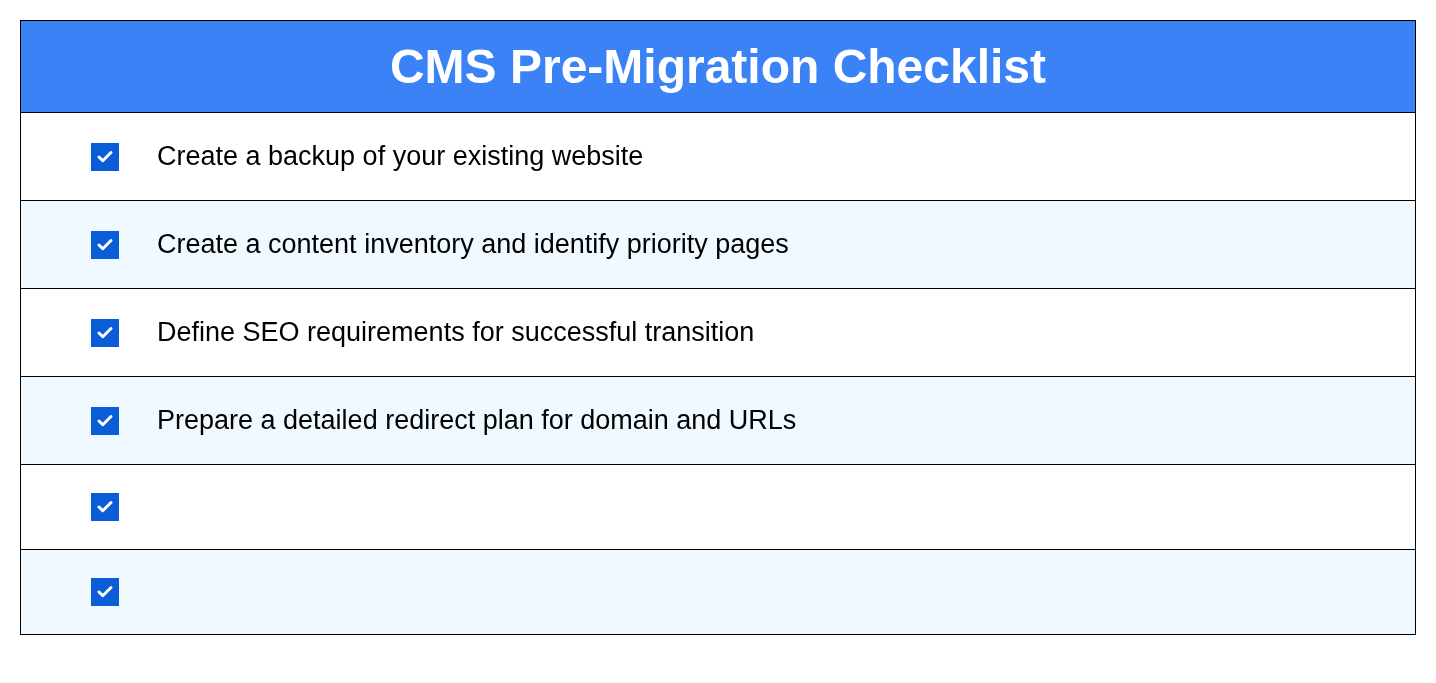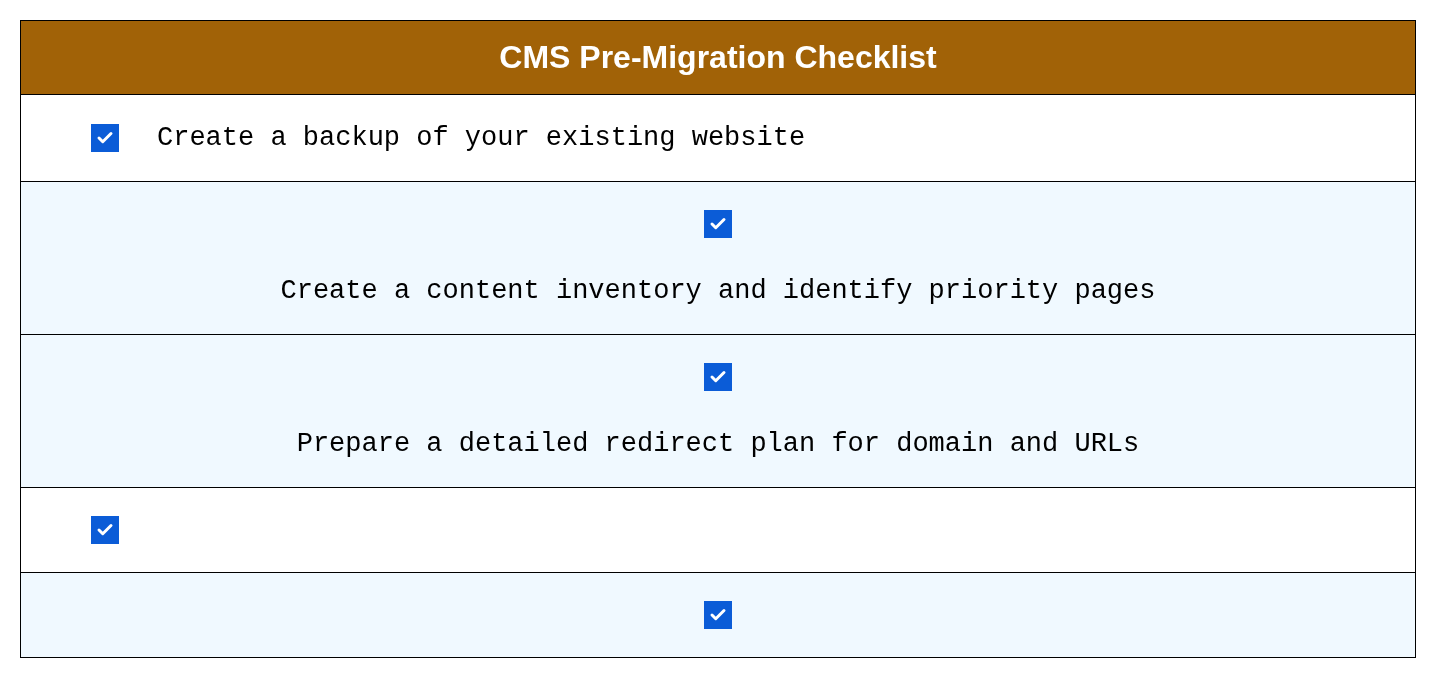"CMS Pre-Migration Checklist" .header { background: #a16207 -> #3b82f6; font-size: 32px -> 48px }
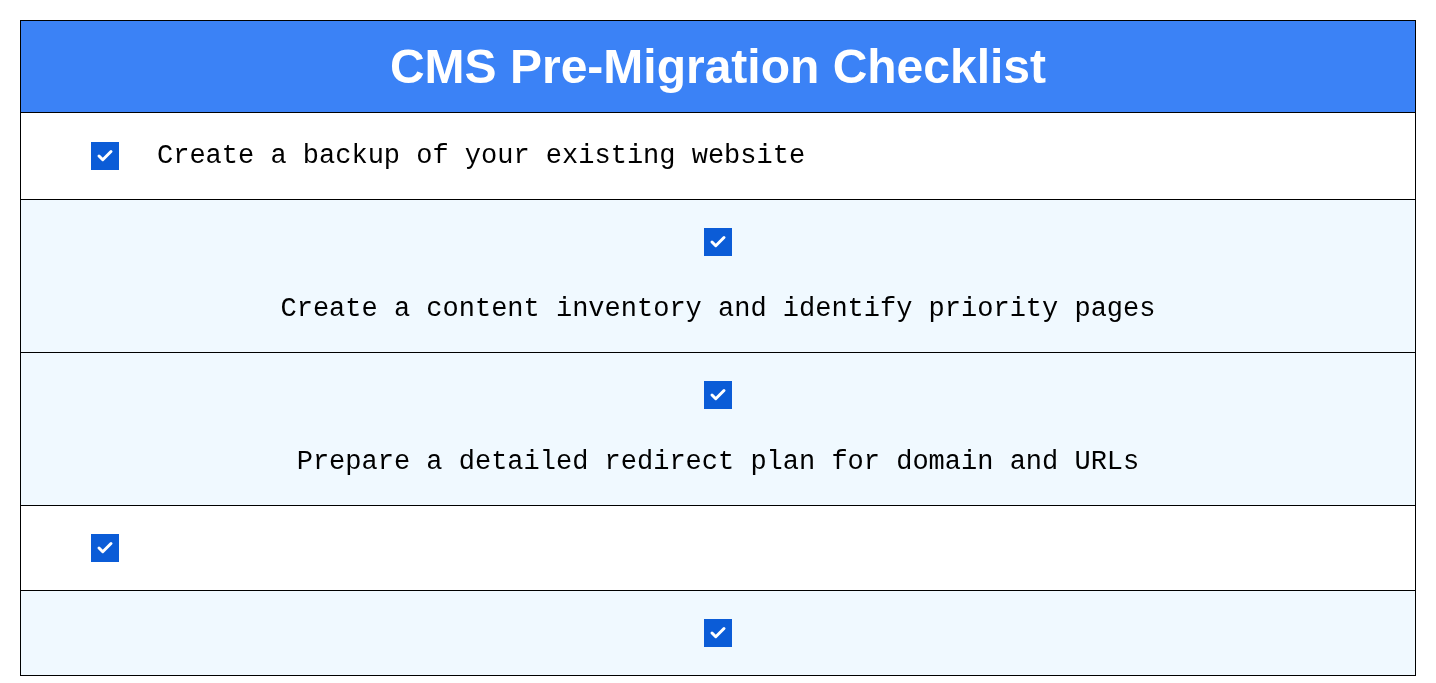"Create a backup of your" .item-text { font-family: Liberation Mono, monospace -> none }
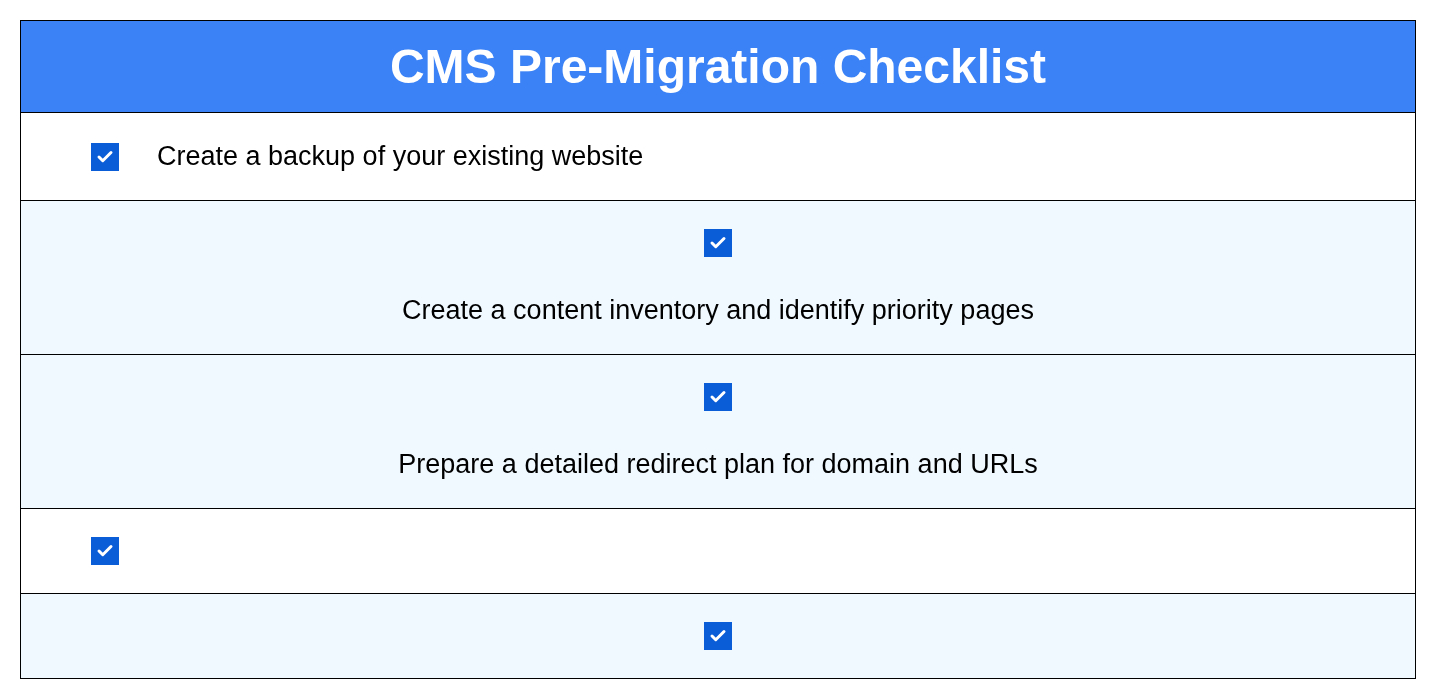"Create a content inventory and" .row-light { flex-direction: column -> none }
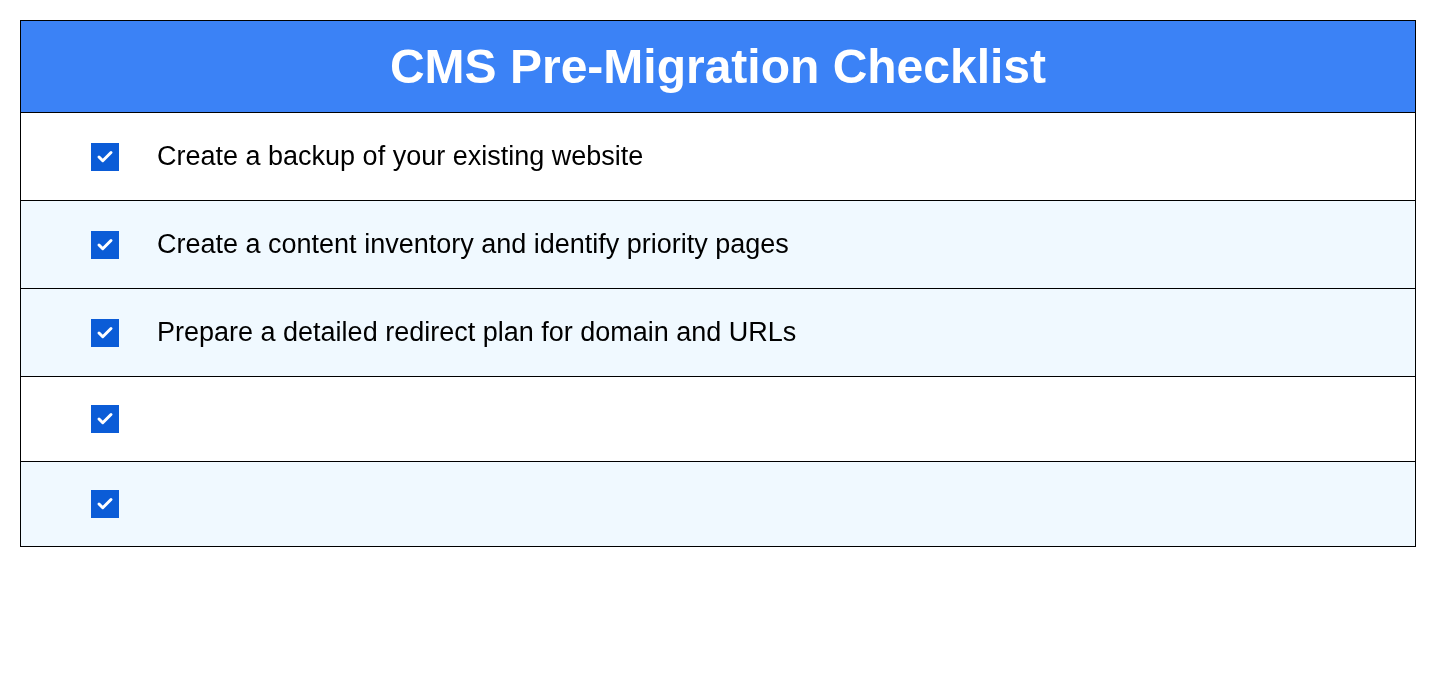"Define SEO requirements for successful" div.row { html: none -> <div> <div> <svg> <polyline></polyline> </svg> </div> <span>Define SEO requirements for successful transition</span> </div> }
